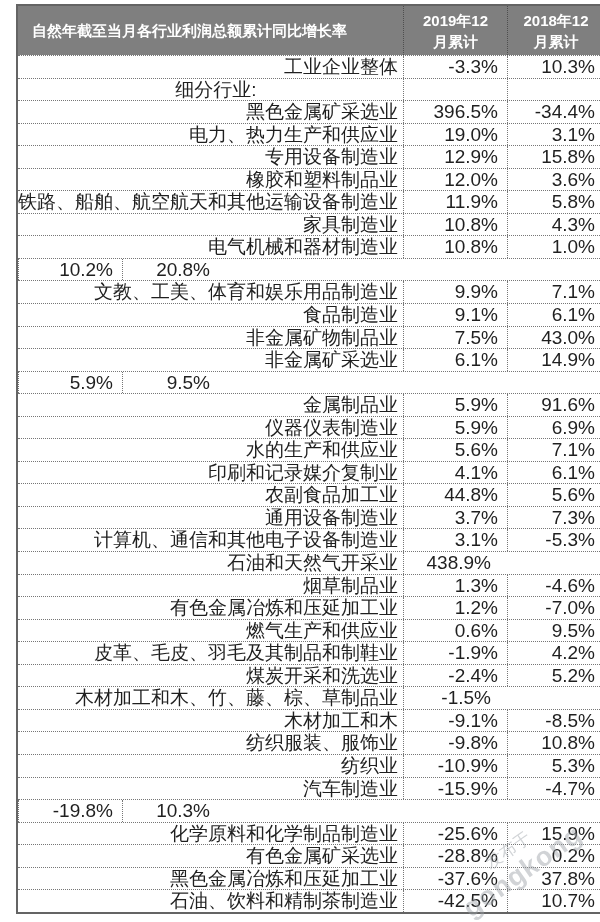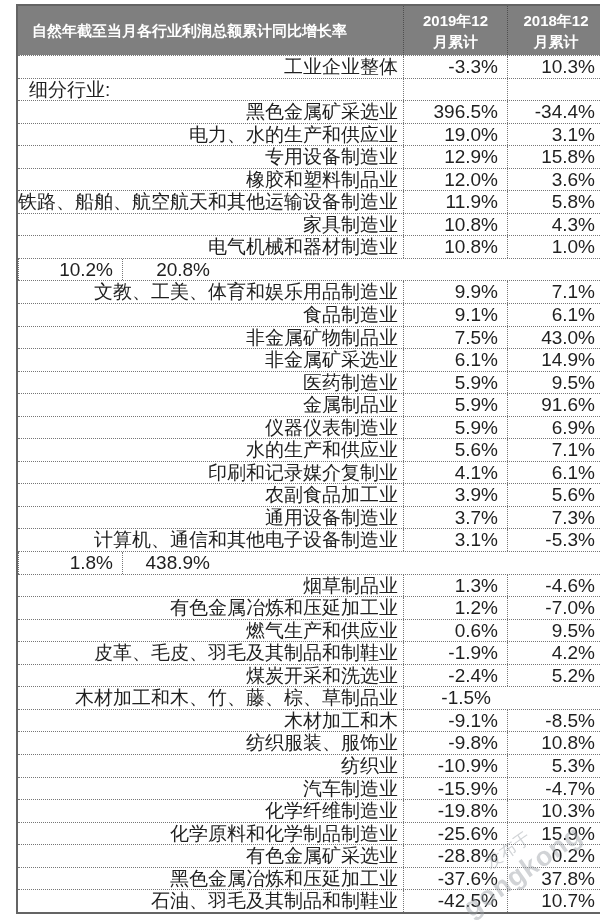"细分行业:" .row .label.left { text-align: left -> center }
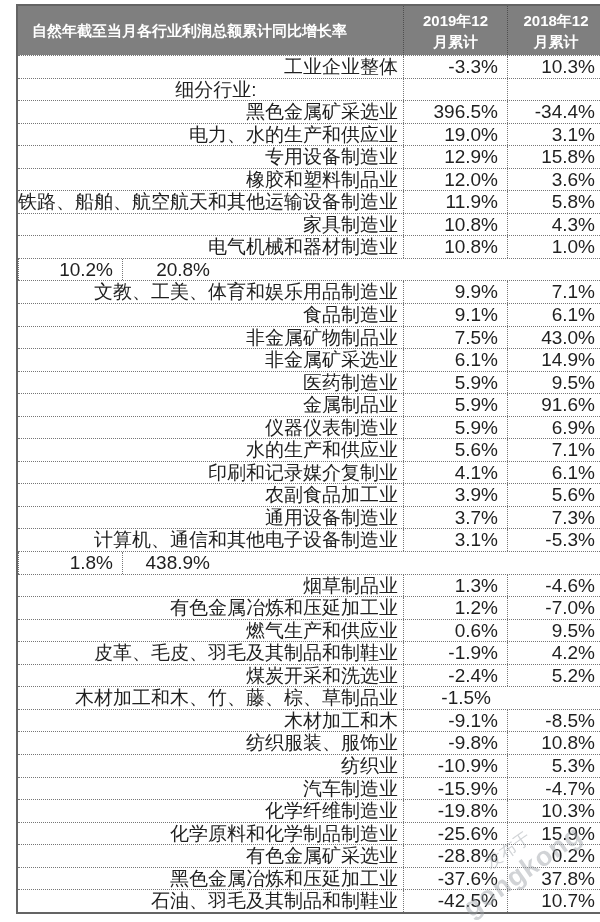"电力、水的生产和供应业" div.label { text: 水的 -> 热力 }
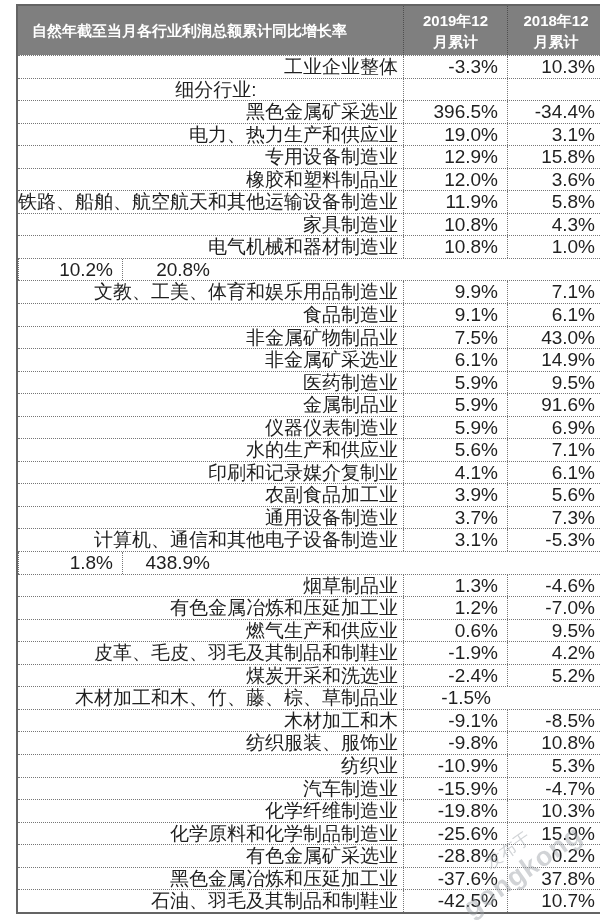"医药制造业" div.label { html: <div>医药制造业</div> -> none }
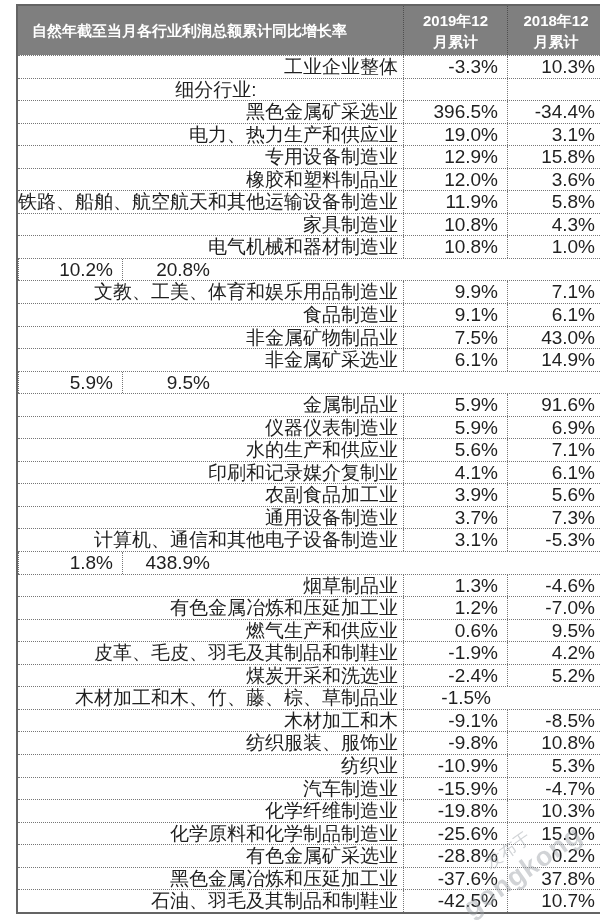"3.9%" div.val { text: 3.9% -> 44.8% }
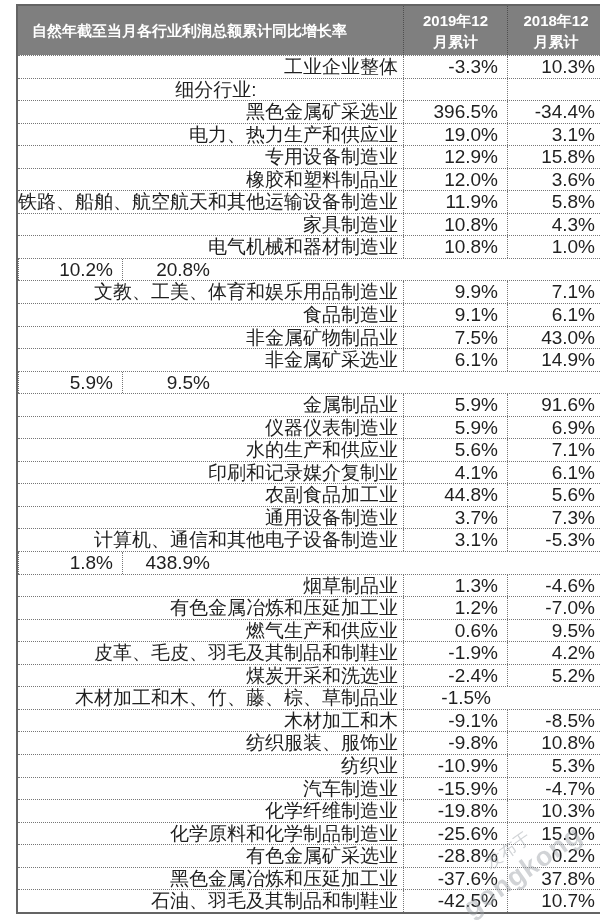"石油和天然气开采业" div.label { html: none -> <div>石油和天然气开采业</div> }
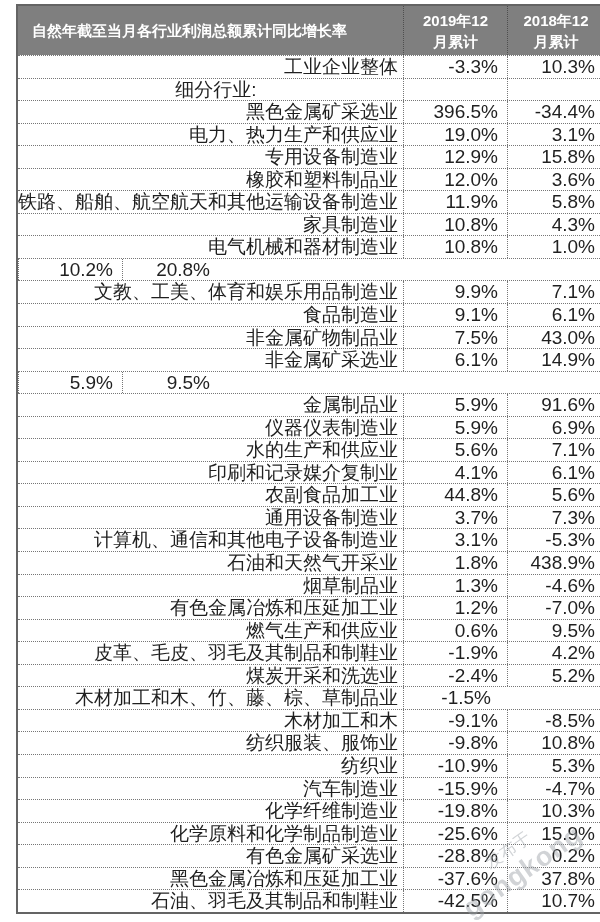"1.8%" div.val { html: <div>1.8%</div> -> none }
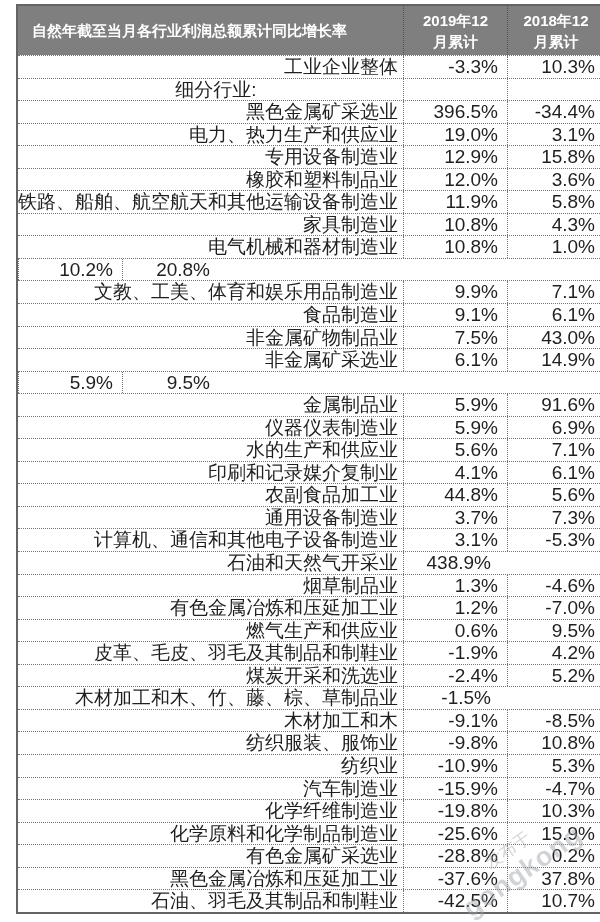"化学纤维制造业" div.label { html: <div>化学纤维制造业</div> -> none }
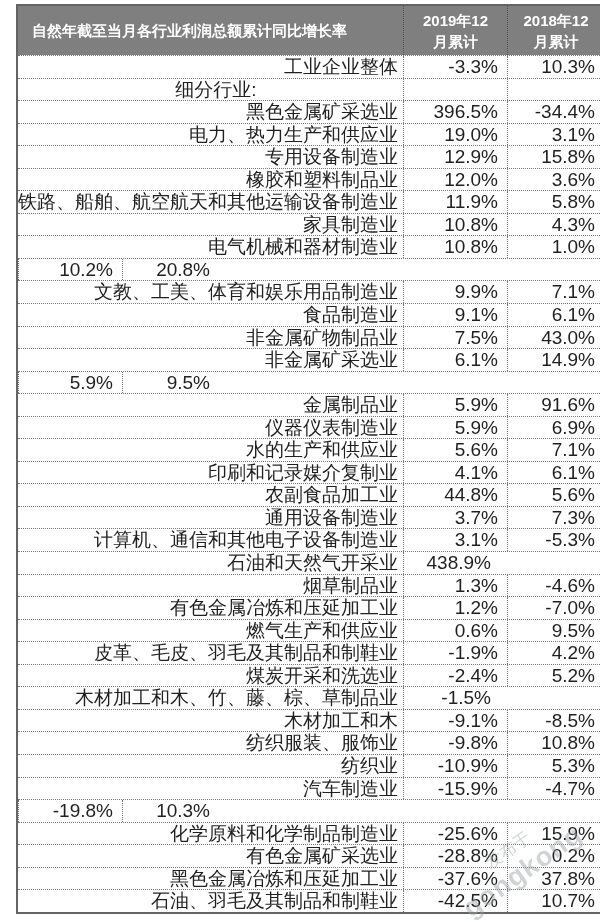"石油、羽毛及其制品和制鞋业" div.label { text: 羽毛及其制品和制鞋 -> 饮料和精制茶制造 }
